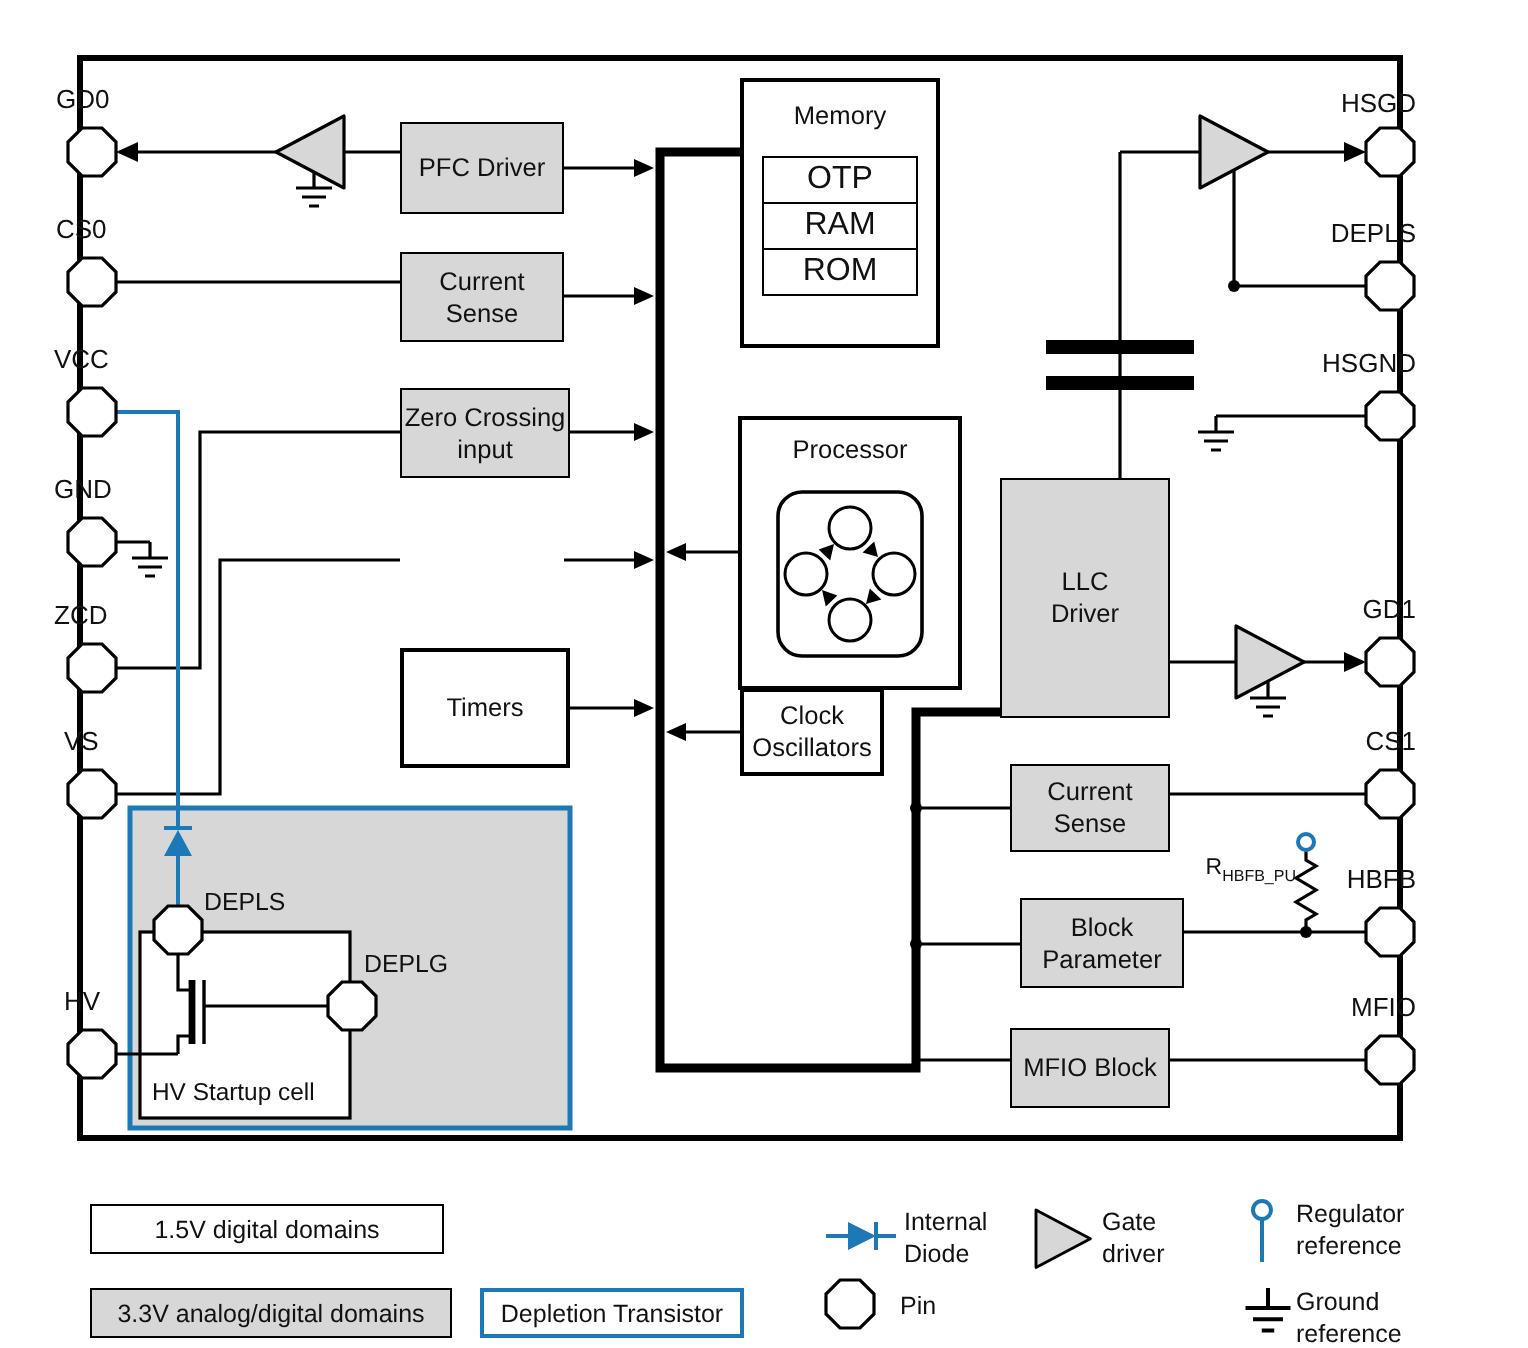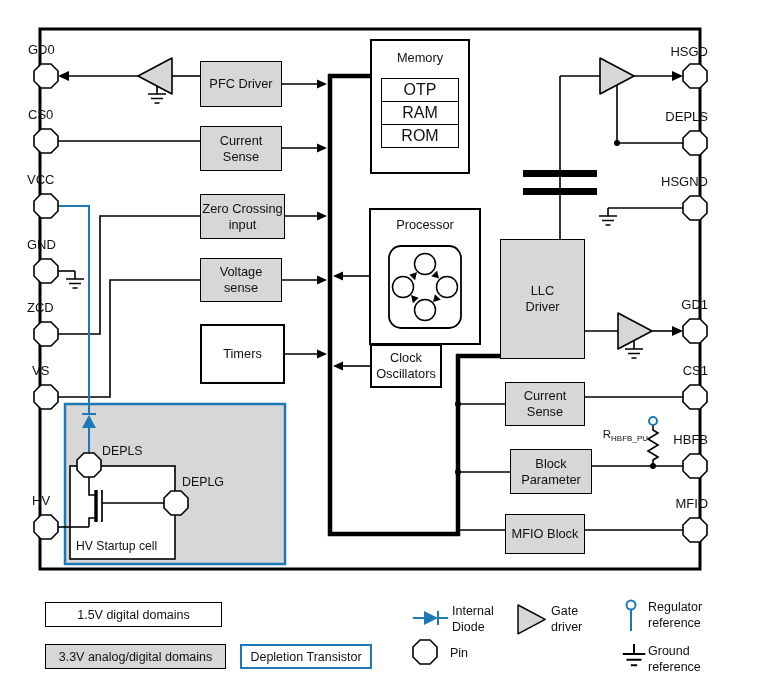"Voltage sense" div.block { html: <div> <span>Voltage sense</span> </div> -> none }
